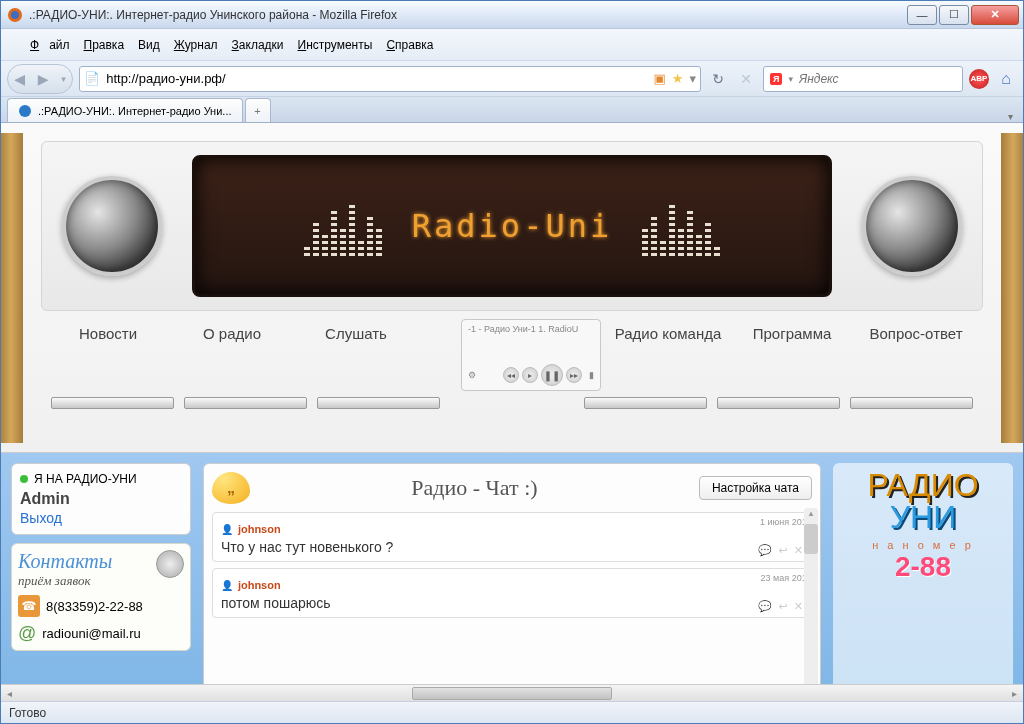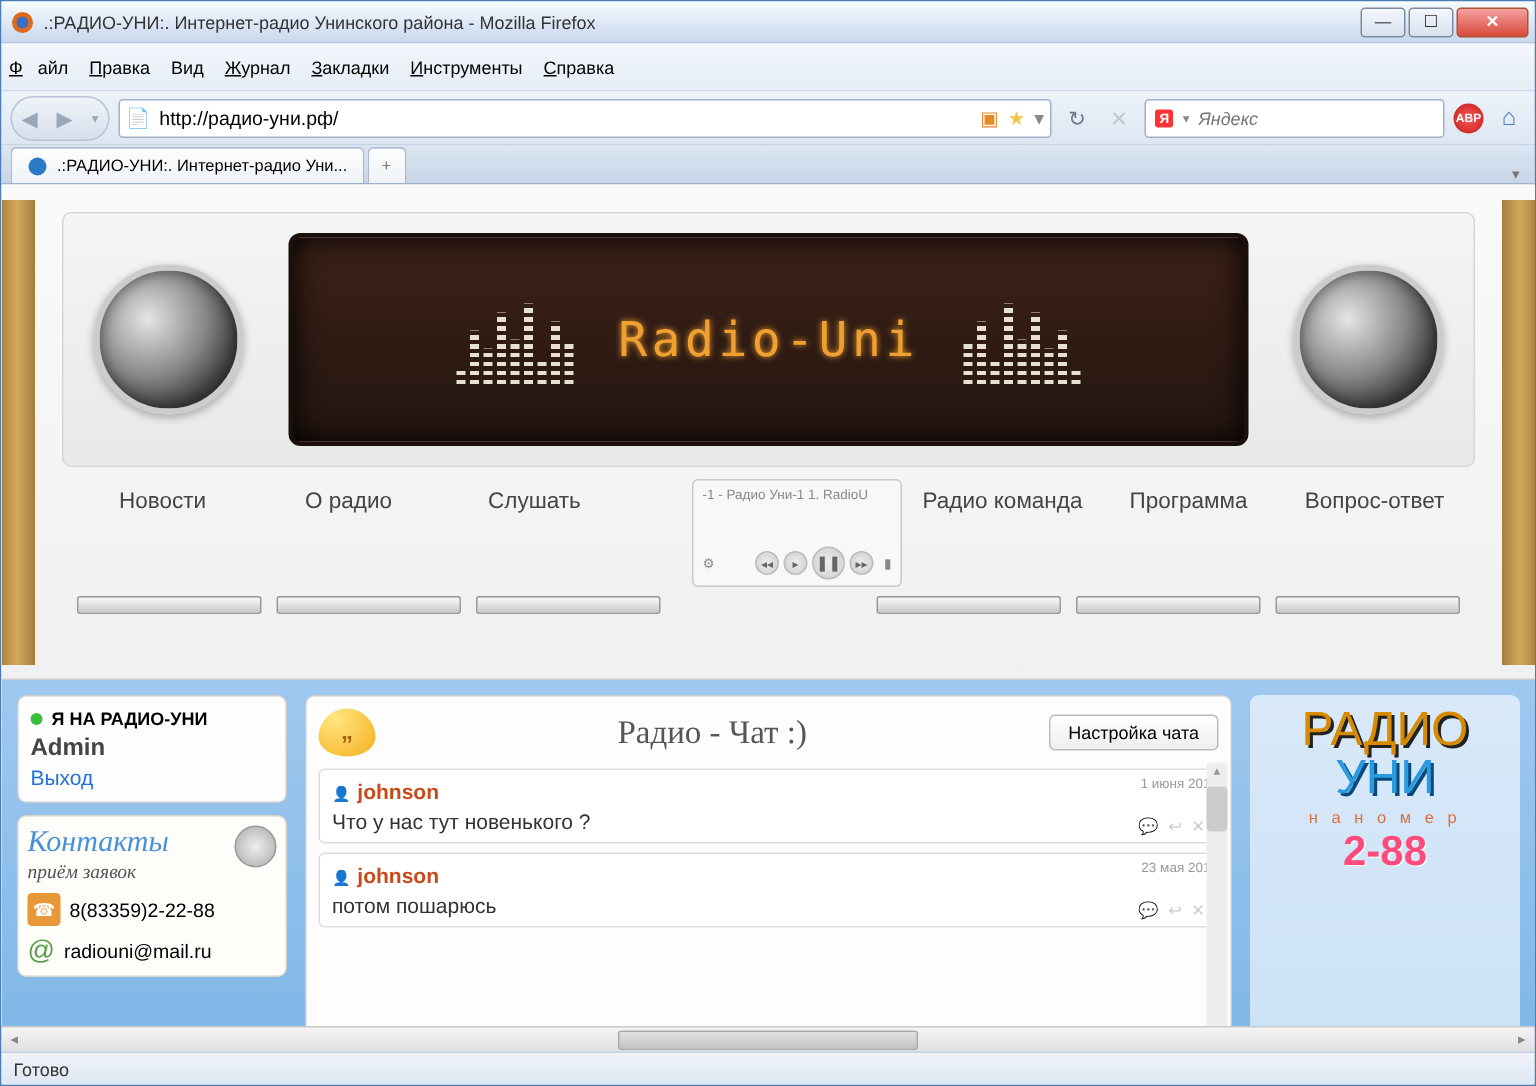"Ф айл" .menubar { padding: 0 0 -> 0 24px }
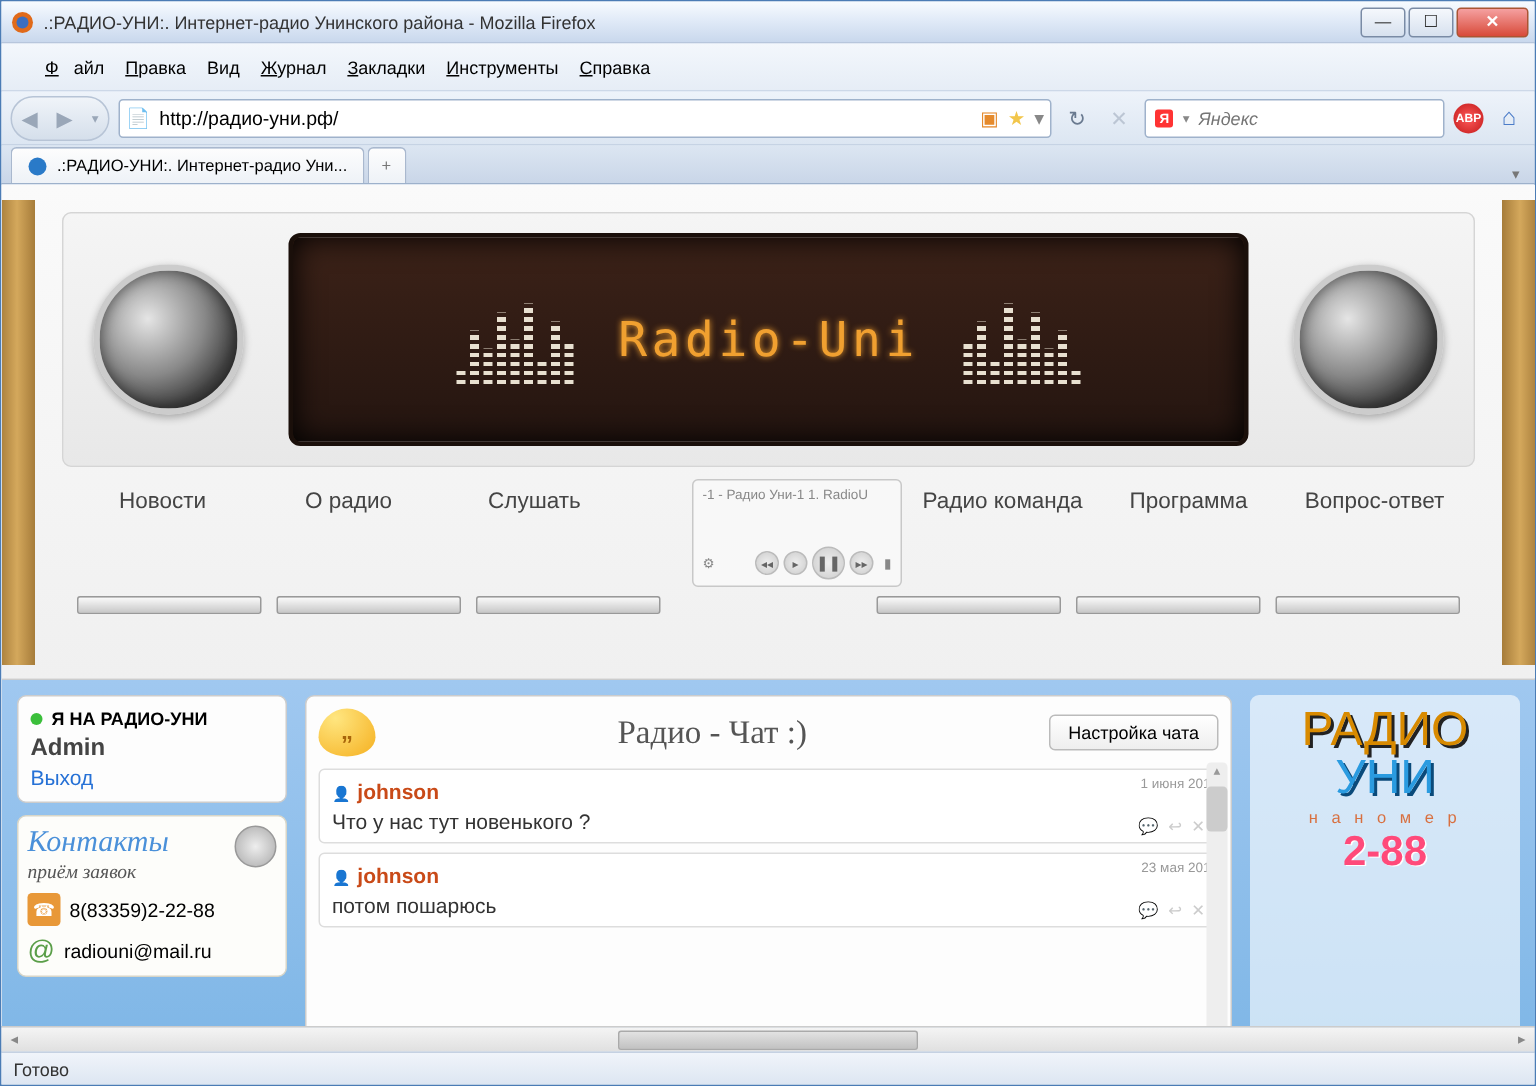"Я НА РАДИО-УНИ" .status-line { font-weight: bold -> normal }
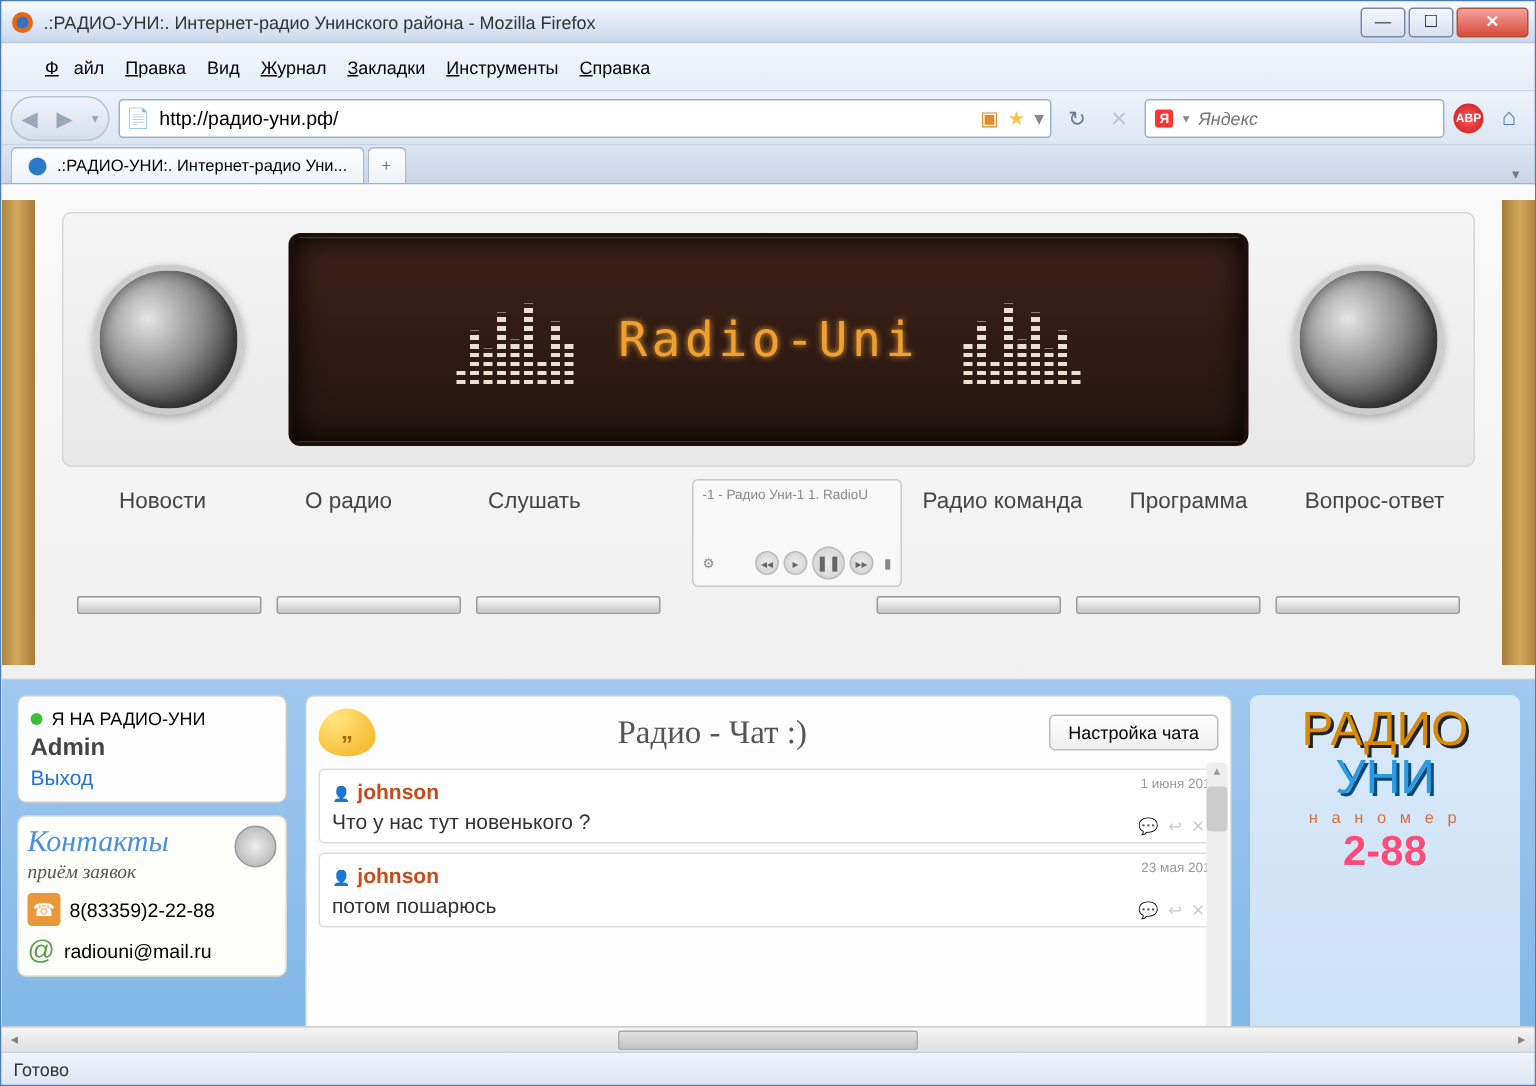"johnson" .msg .author { font-size: 14px -> 11px }
